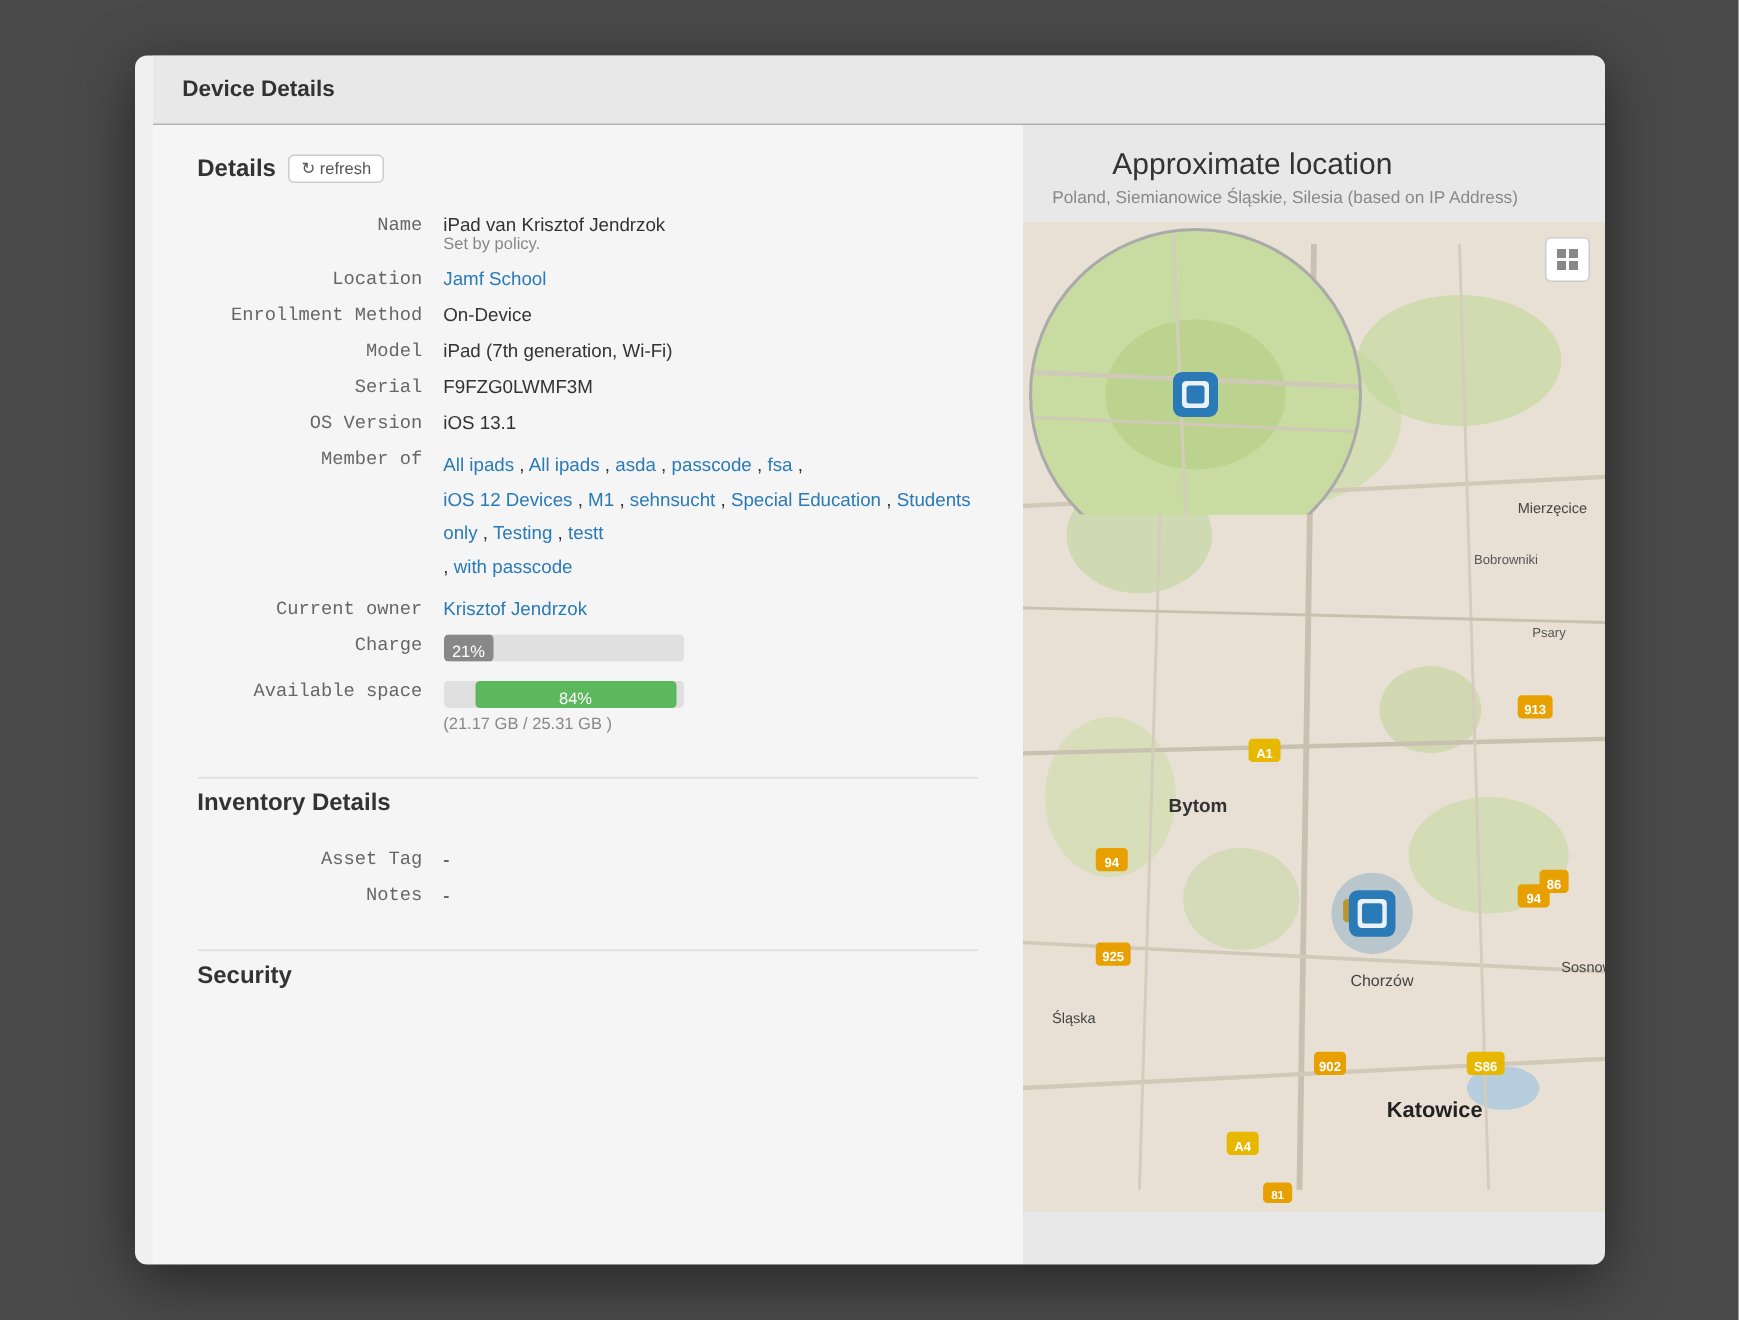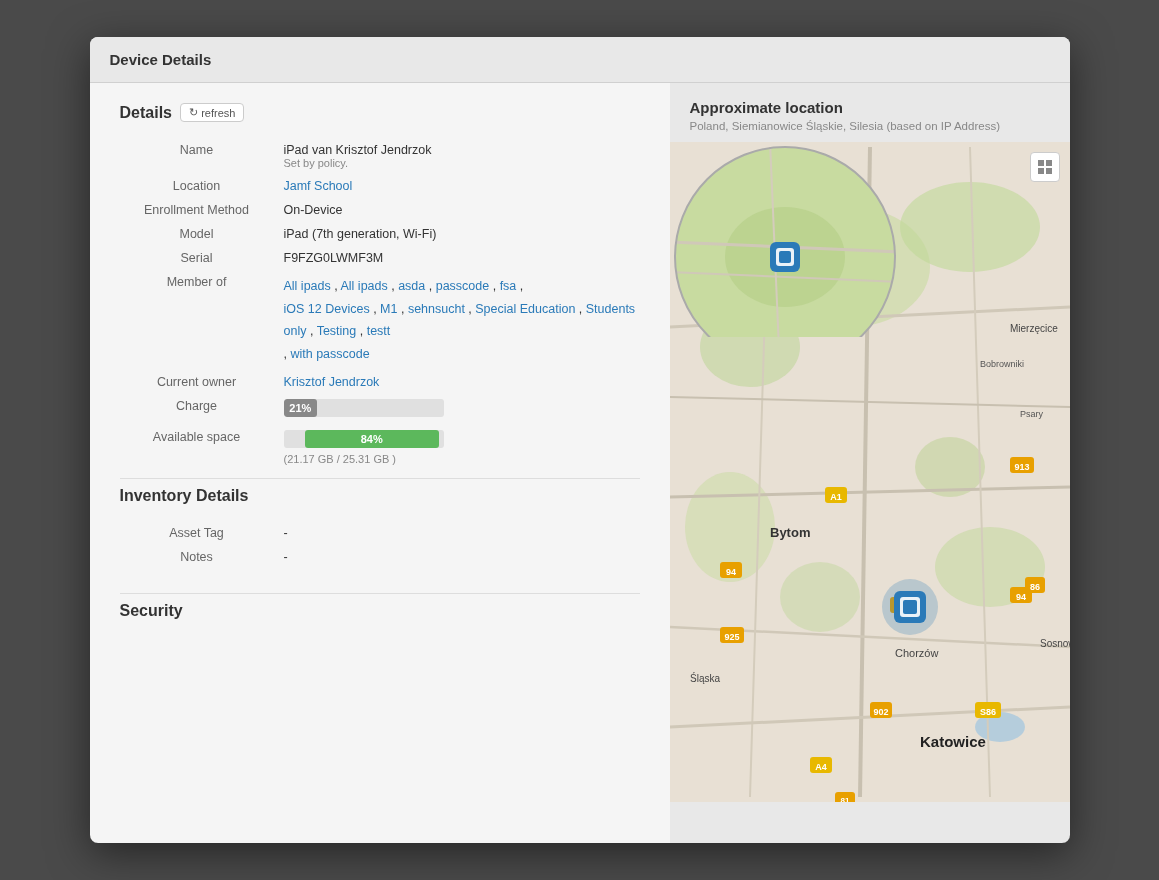"Device Details" .window { padding-left: none -> 12px }
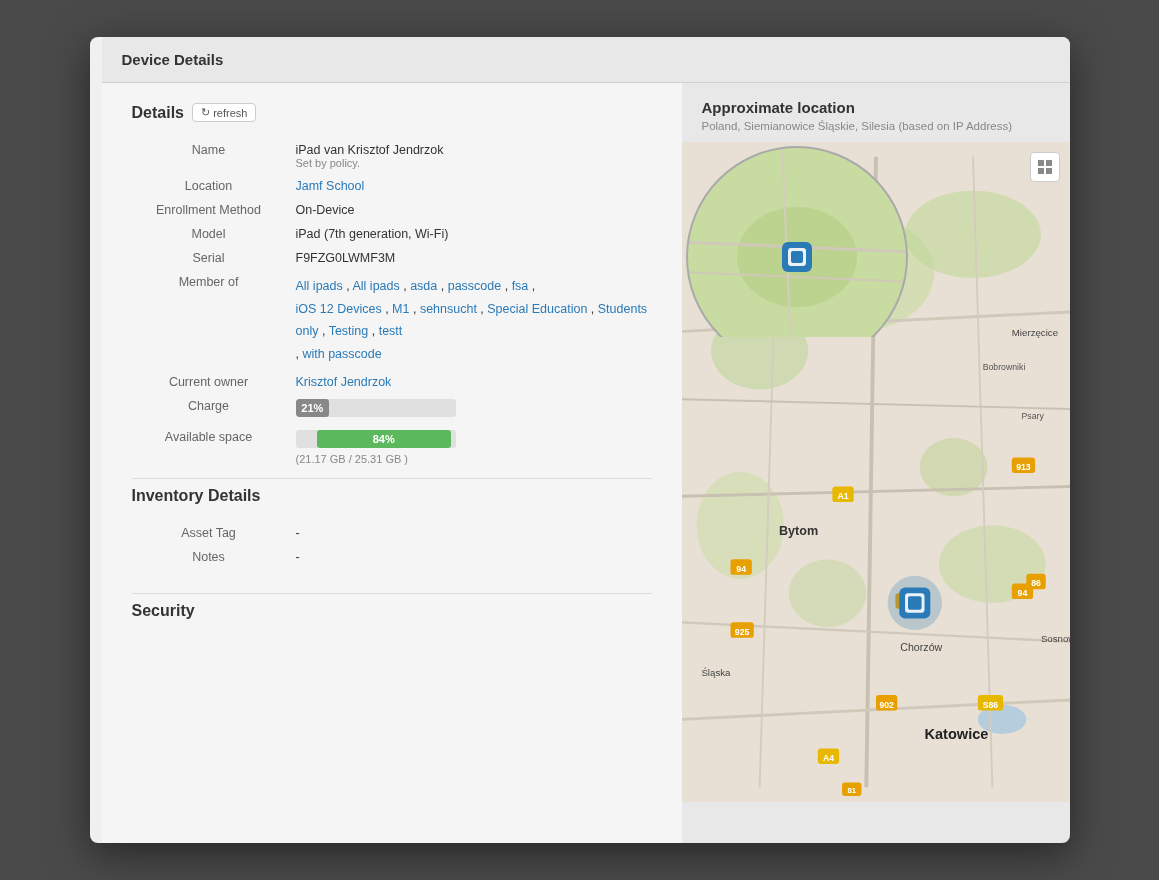"Approximate location" .map-title { font-size: 15px -> 20px; font-weight: 700 -> 400; margin-left: none -> 40px }
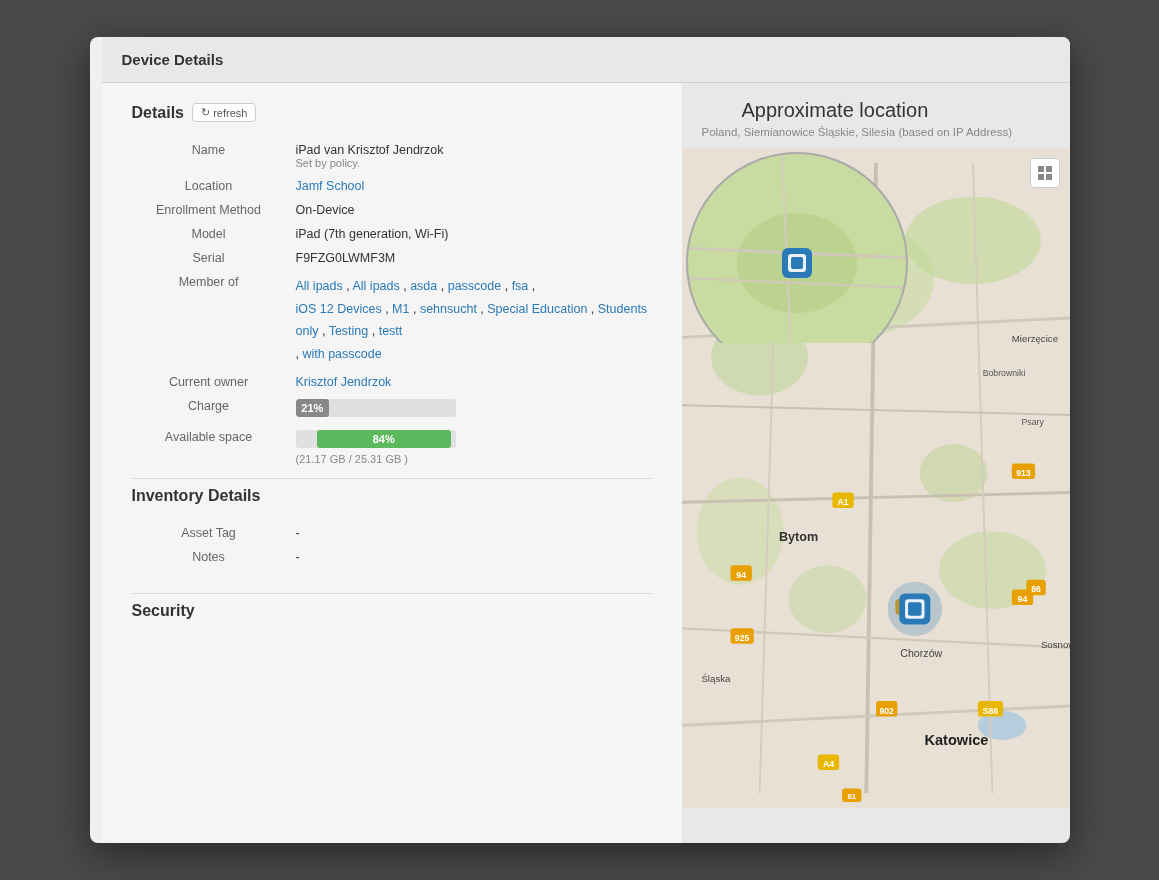"Name" .detail-table tr td:first-child { font-family: none -> Liberation Mono, monospace; text-align: center -> right }
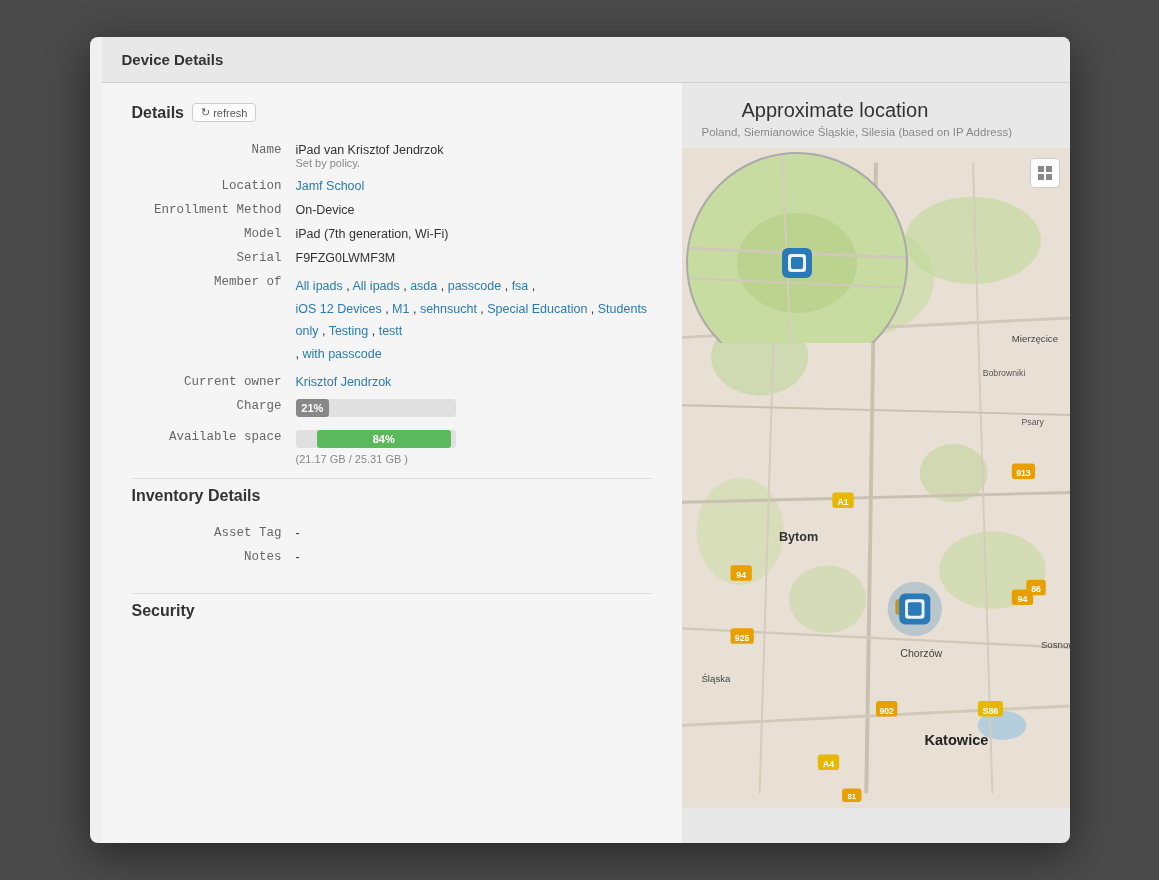"OS Version" tr { html: none -> <tr> <td>OS Version</td> <td>iOS 13.1</td> </tr> }
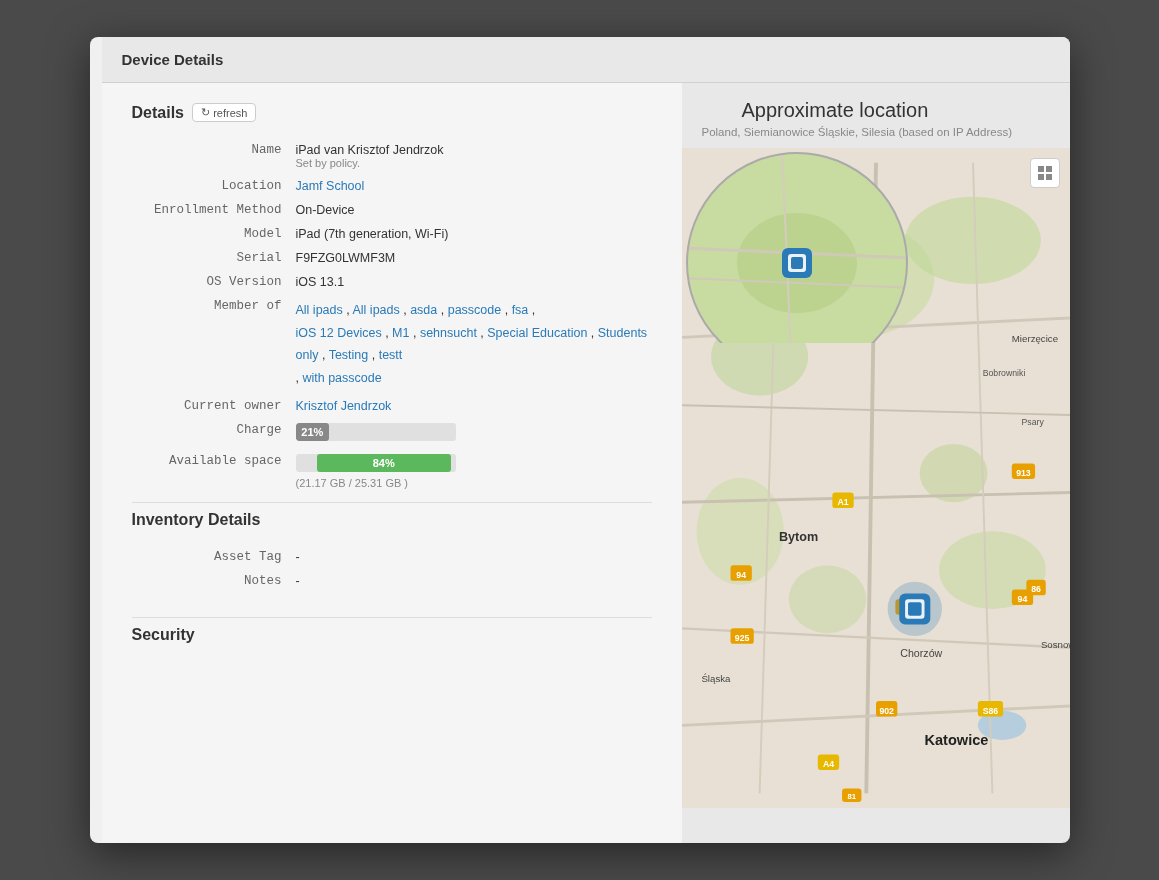"21%" .progress-bar-fill { align-items: center -> flex-end; font-weight: 700 -> 400 }
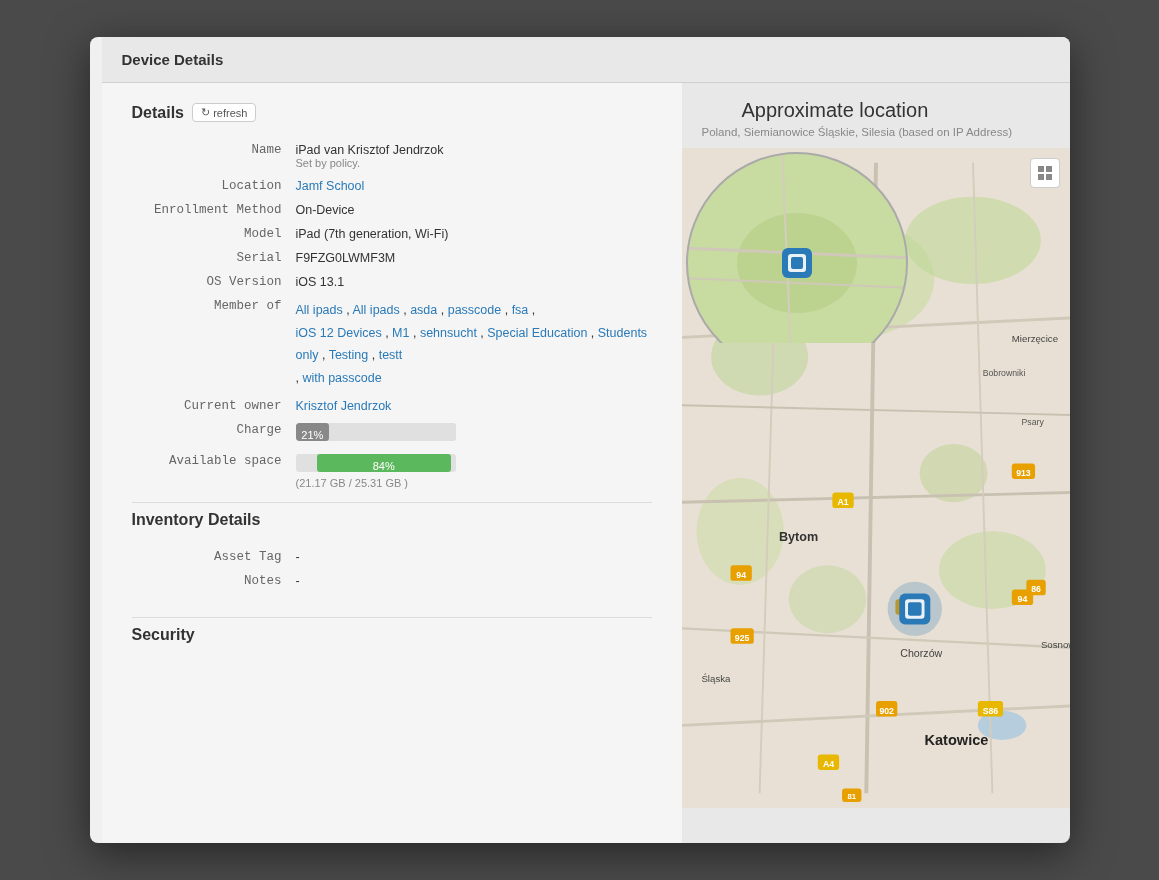"Inventory Details" .inventory-section { margin-top: 8px -> 24px }
